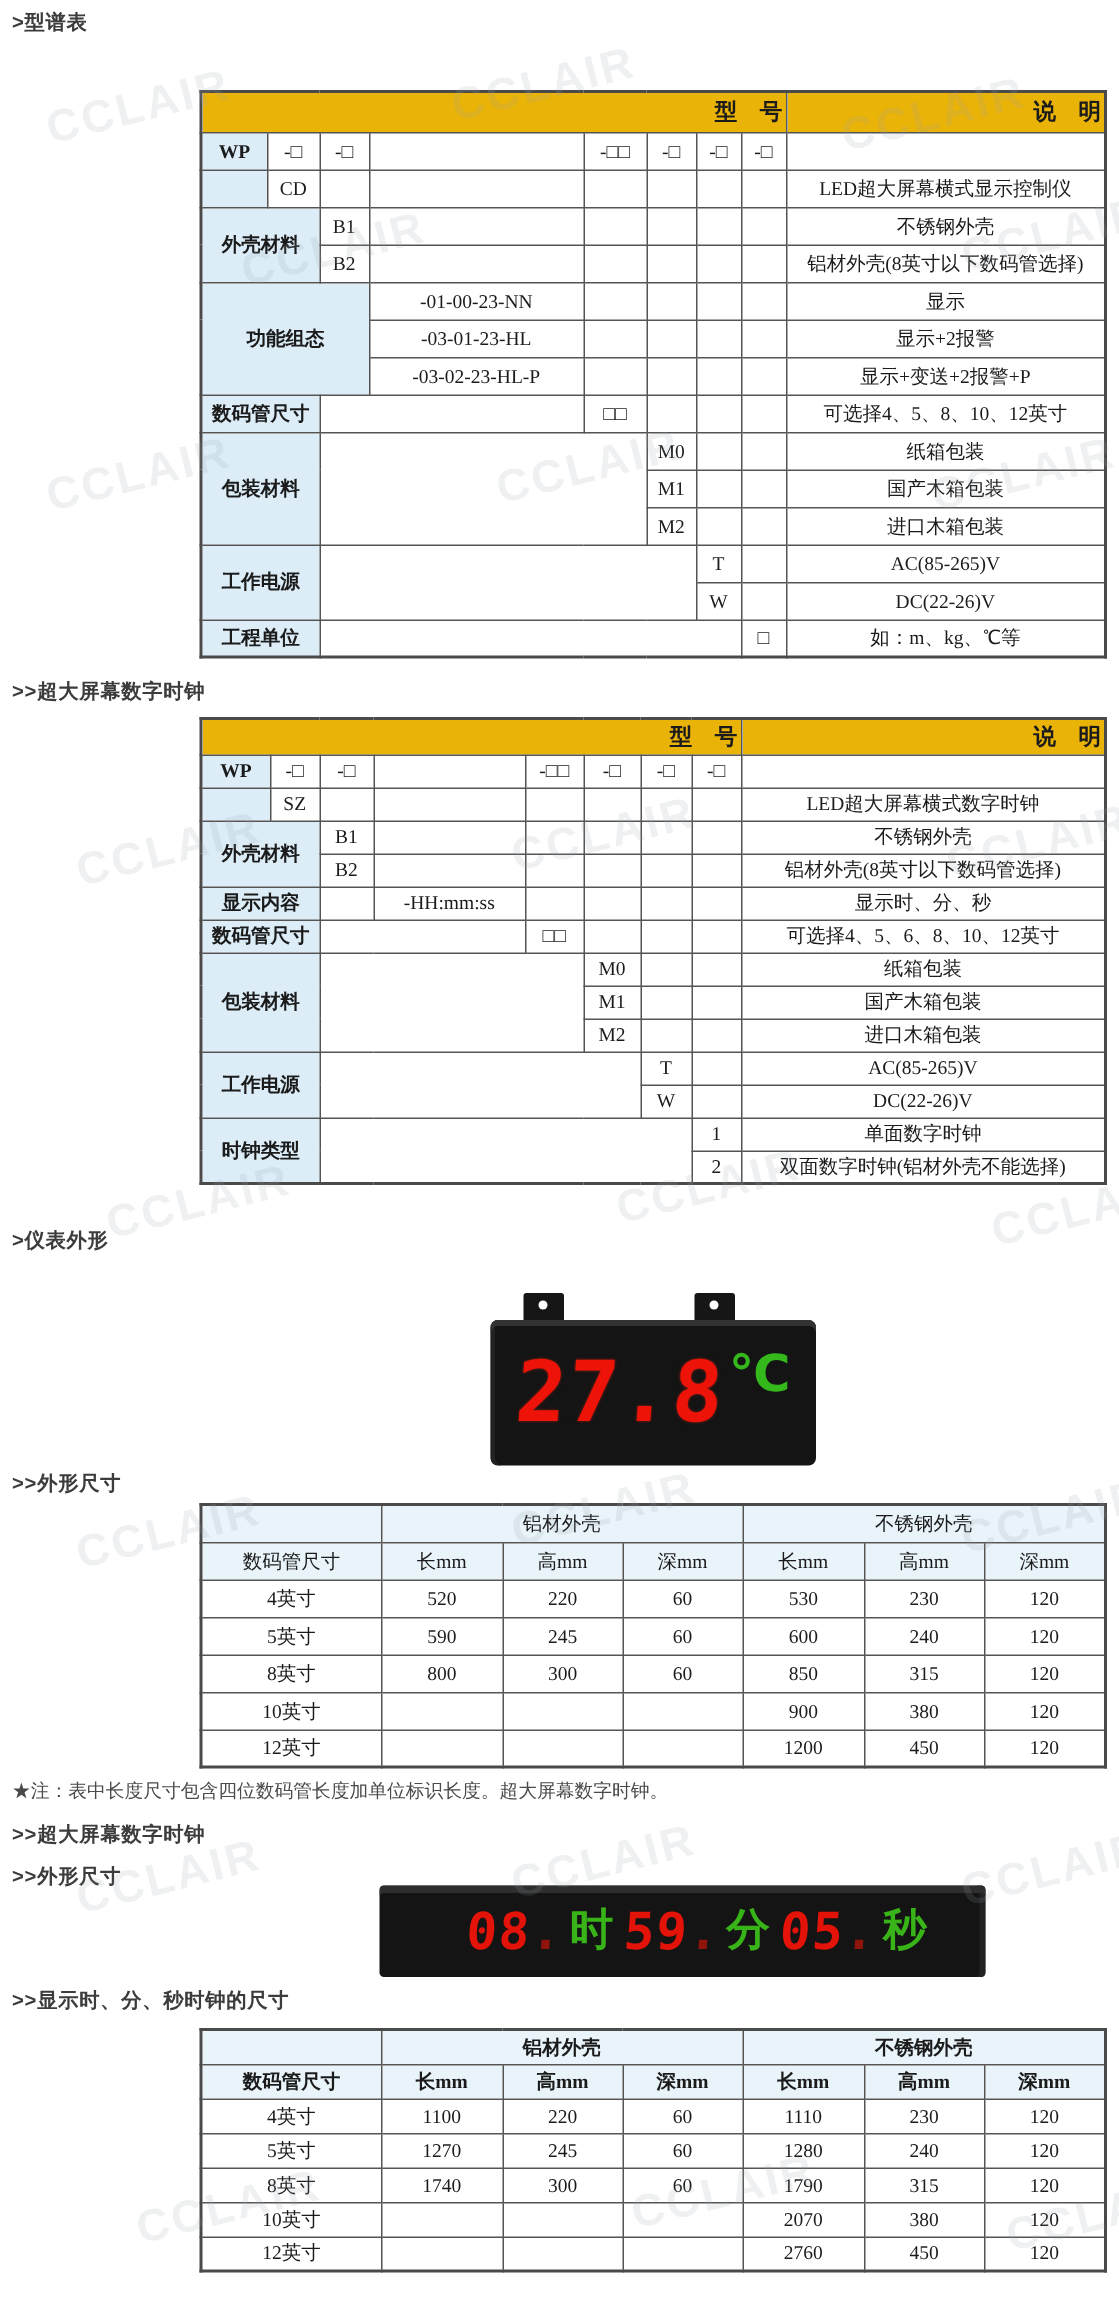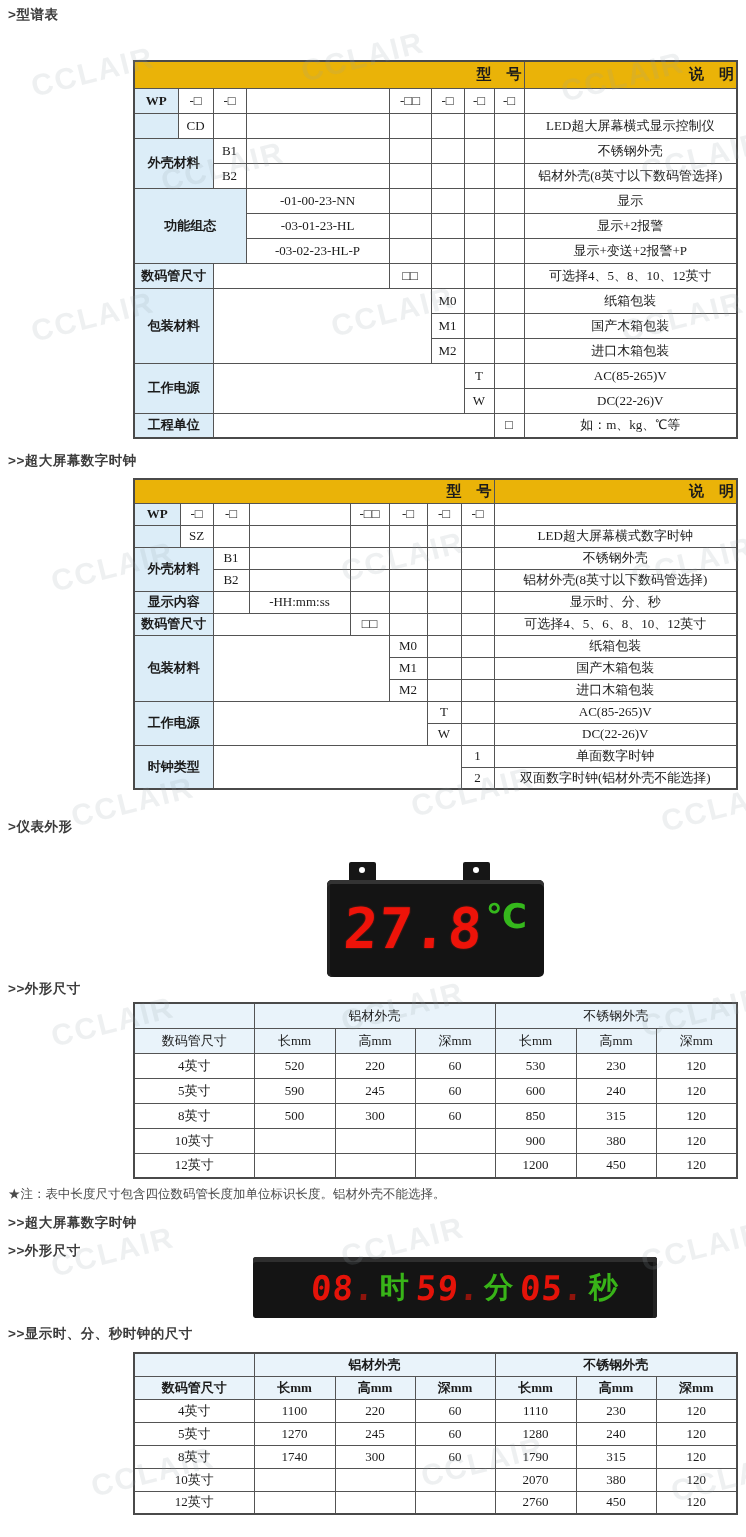"500" td { text: 500 -> 800 }
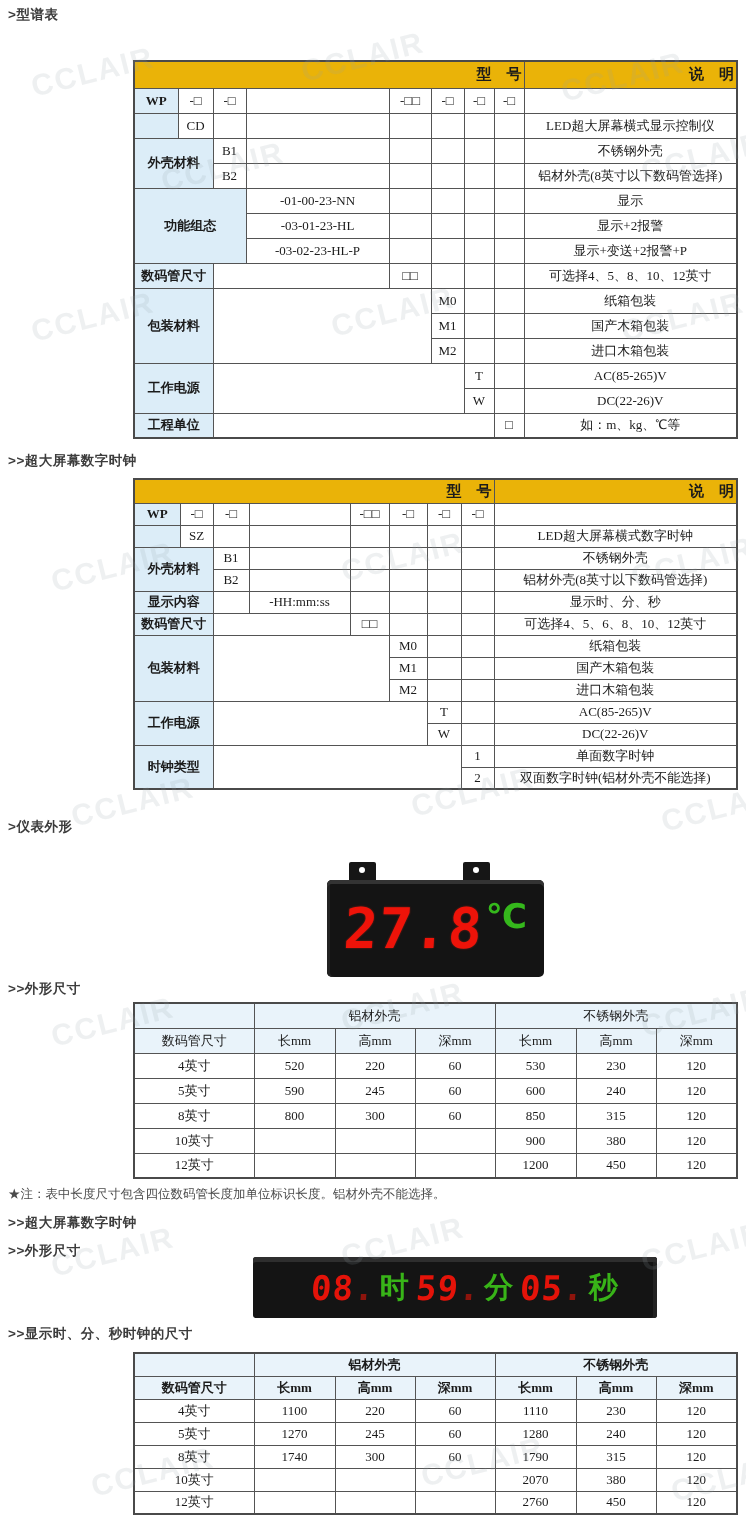"★注：表中长度尺寸包含四位数码管长度加单位标识长度。铝材外壳不能选择。" div.note { text: 铝材外壳不能选择 -> 超大屏幕数字时钟 }
